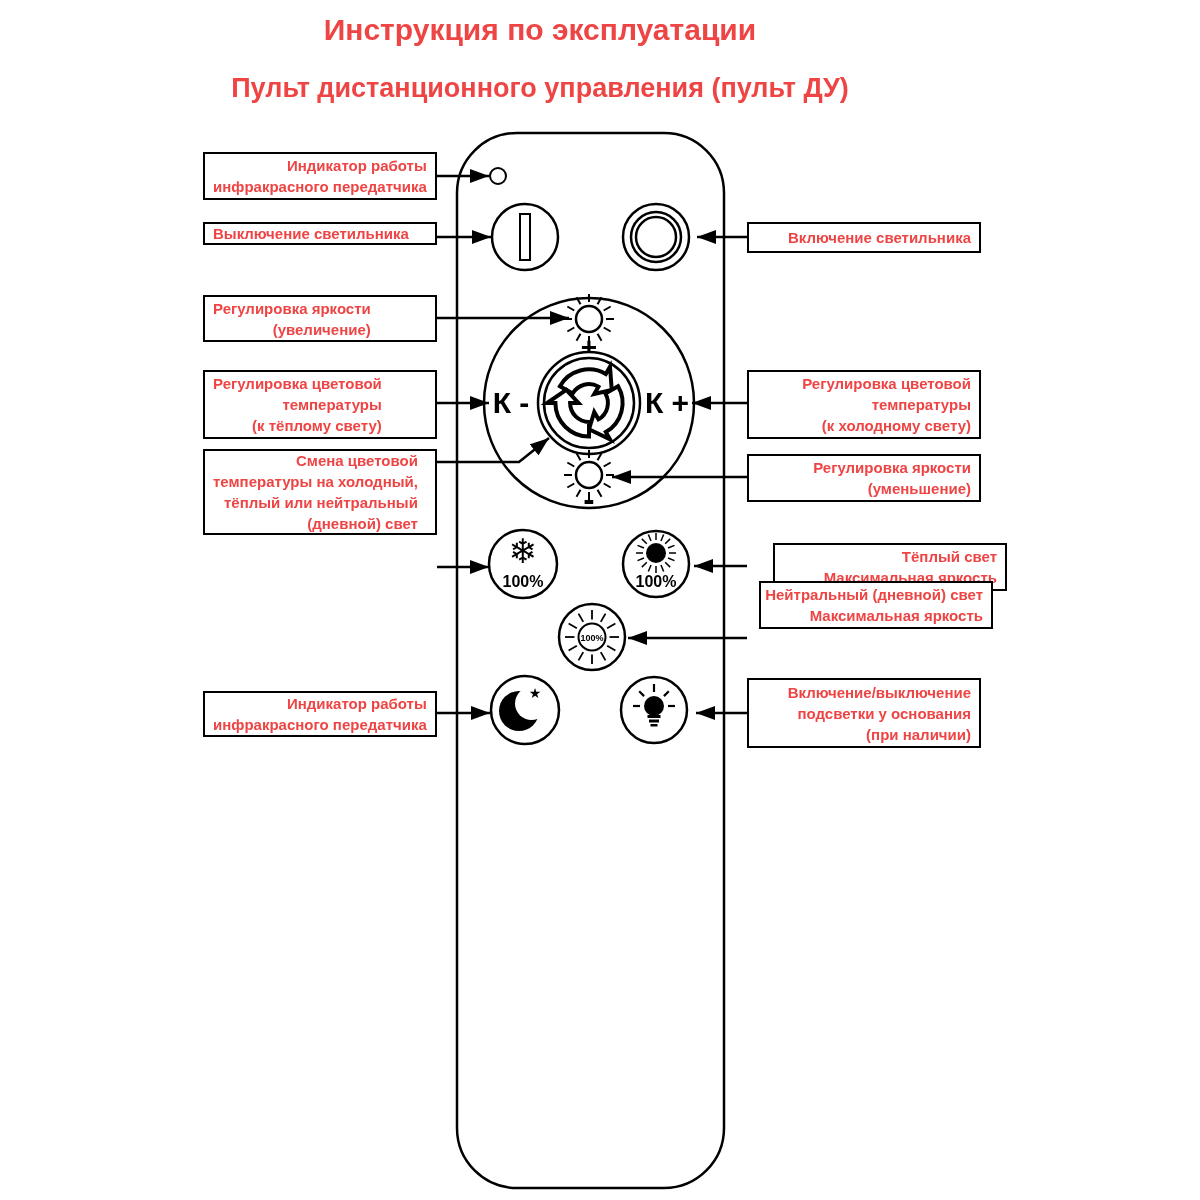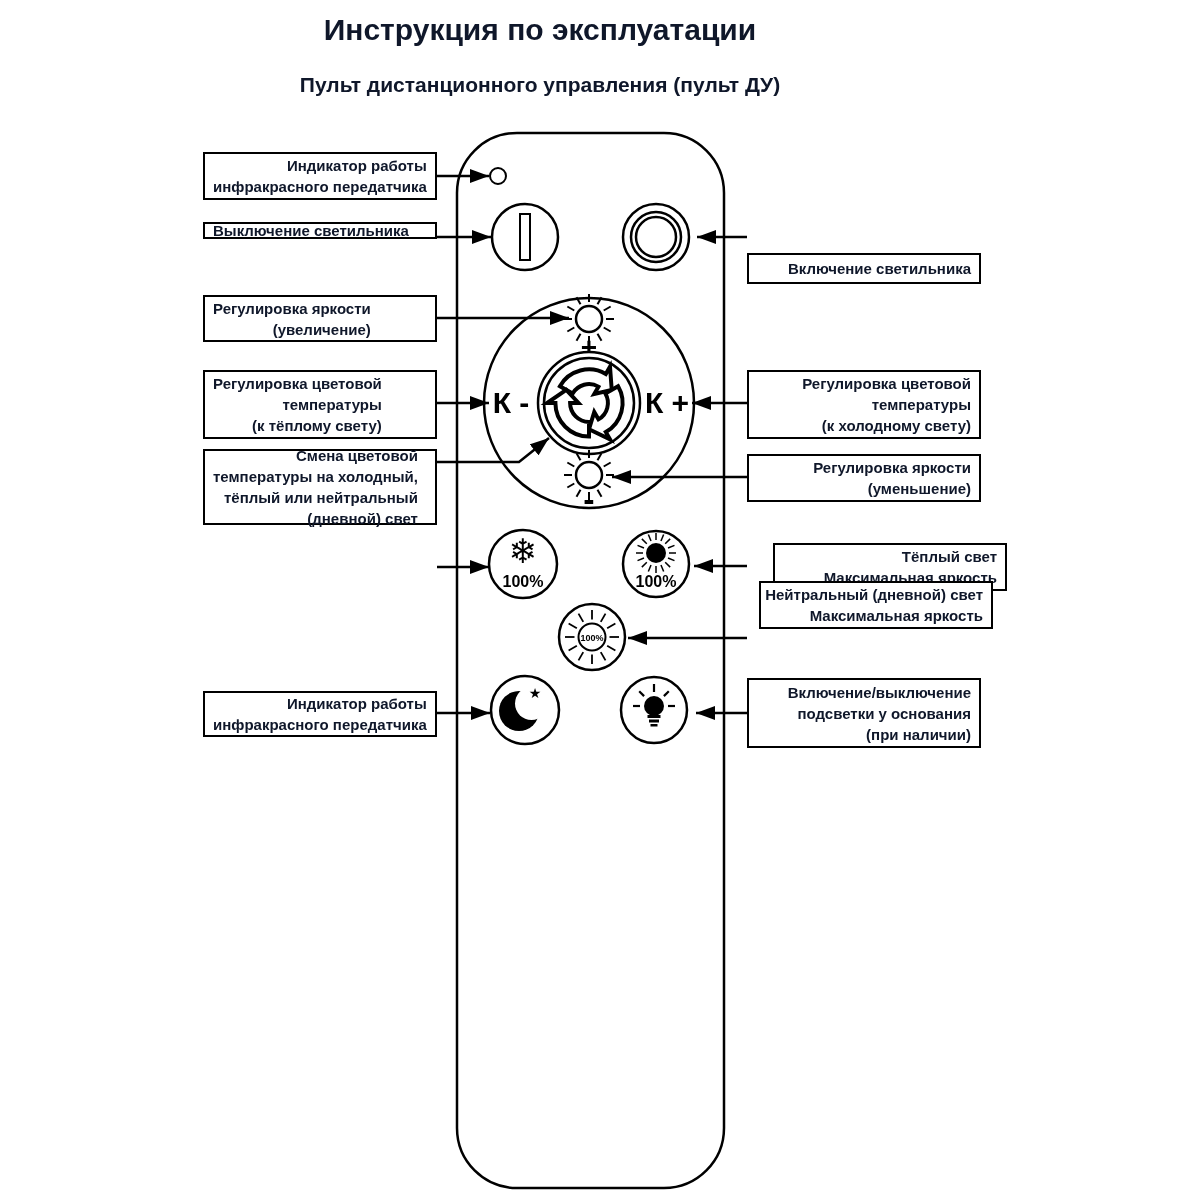"Инструкция по эксплуатации" #canvas { color: #0f172a -> #ef4444 }
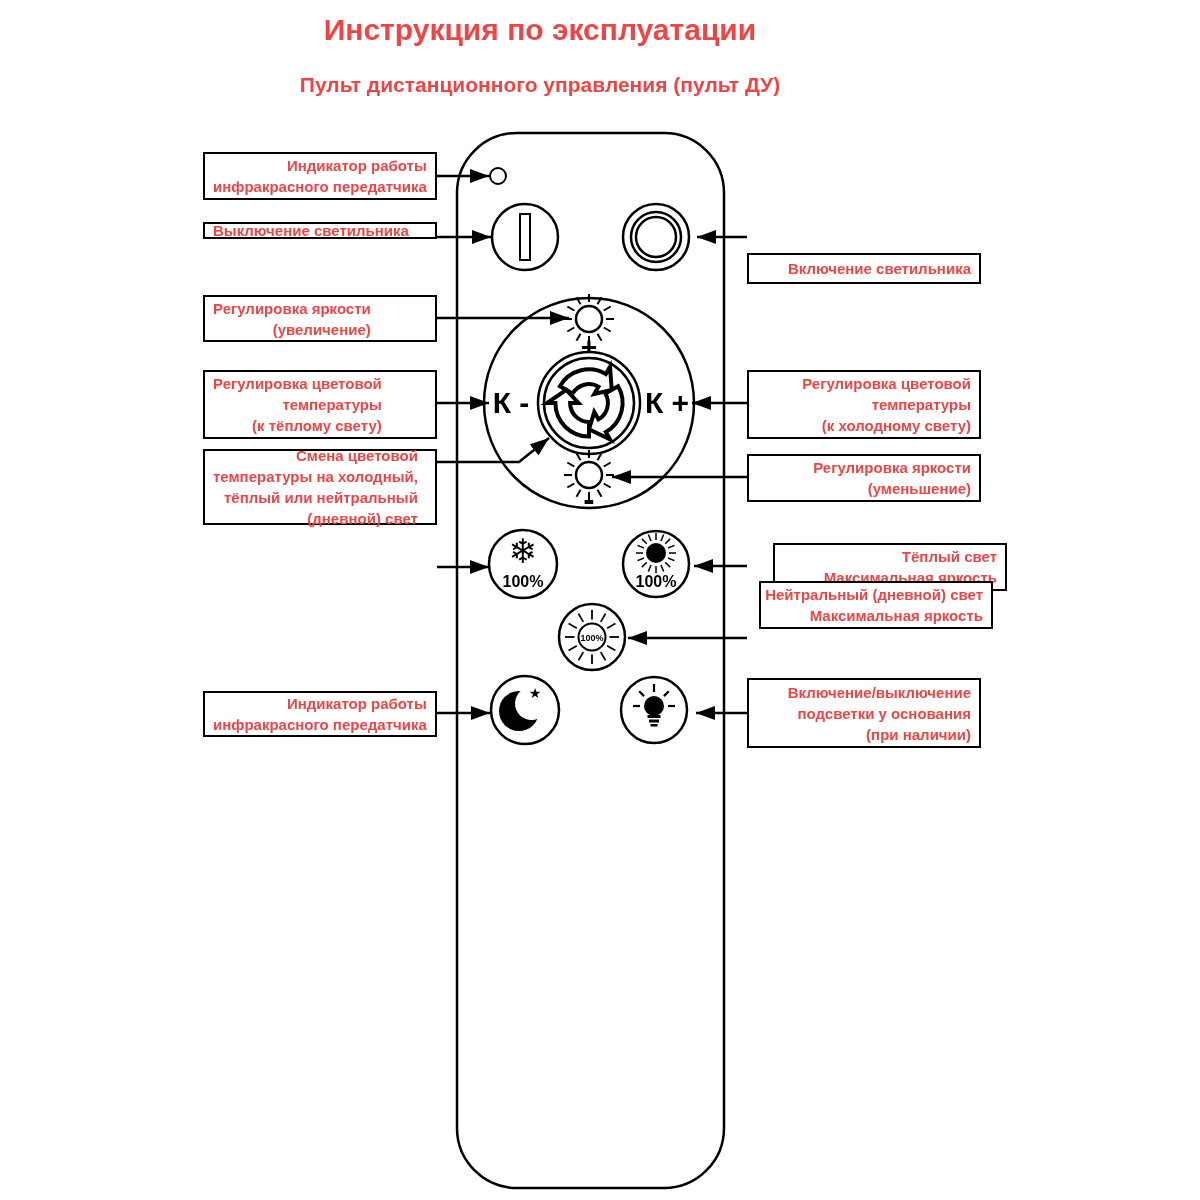"Пульт дистанционного управления (пульт" .subtitle { font-size: 21px -> 27px }
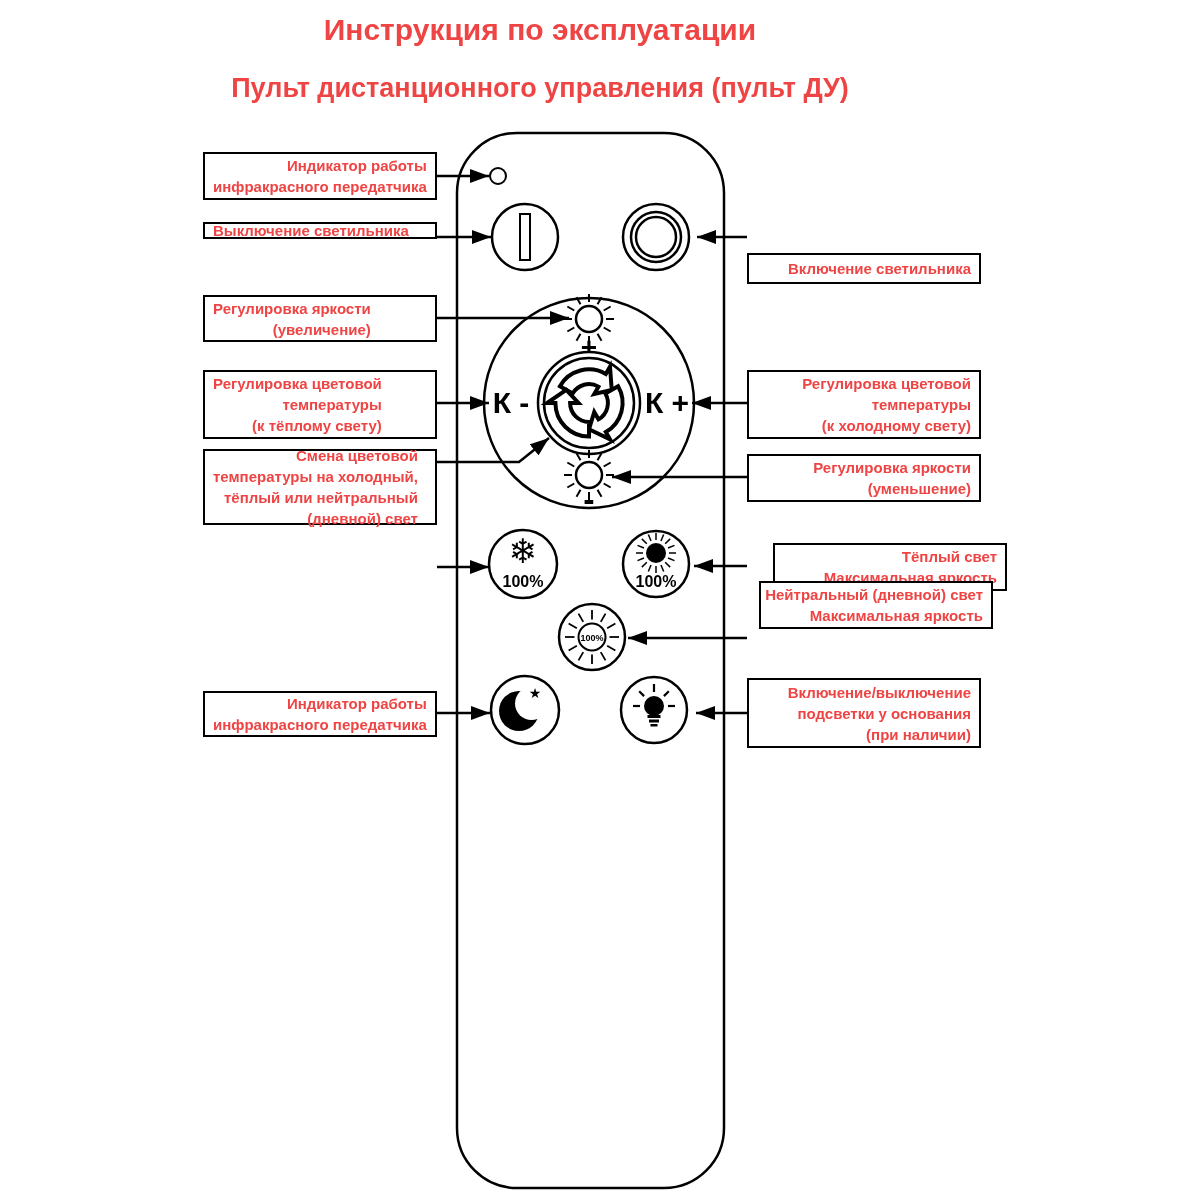"Выключение светильника" div.label { height: 17px -> 23px }
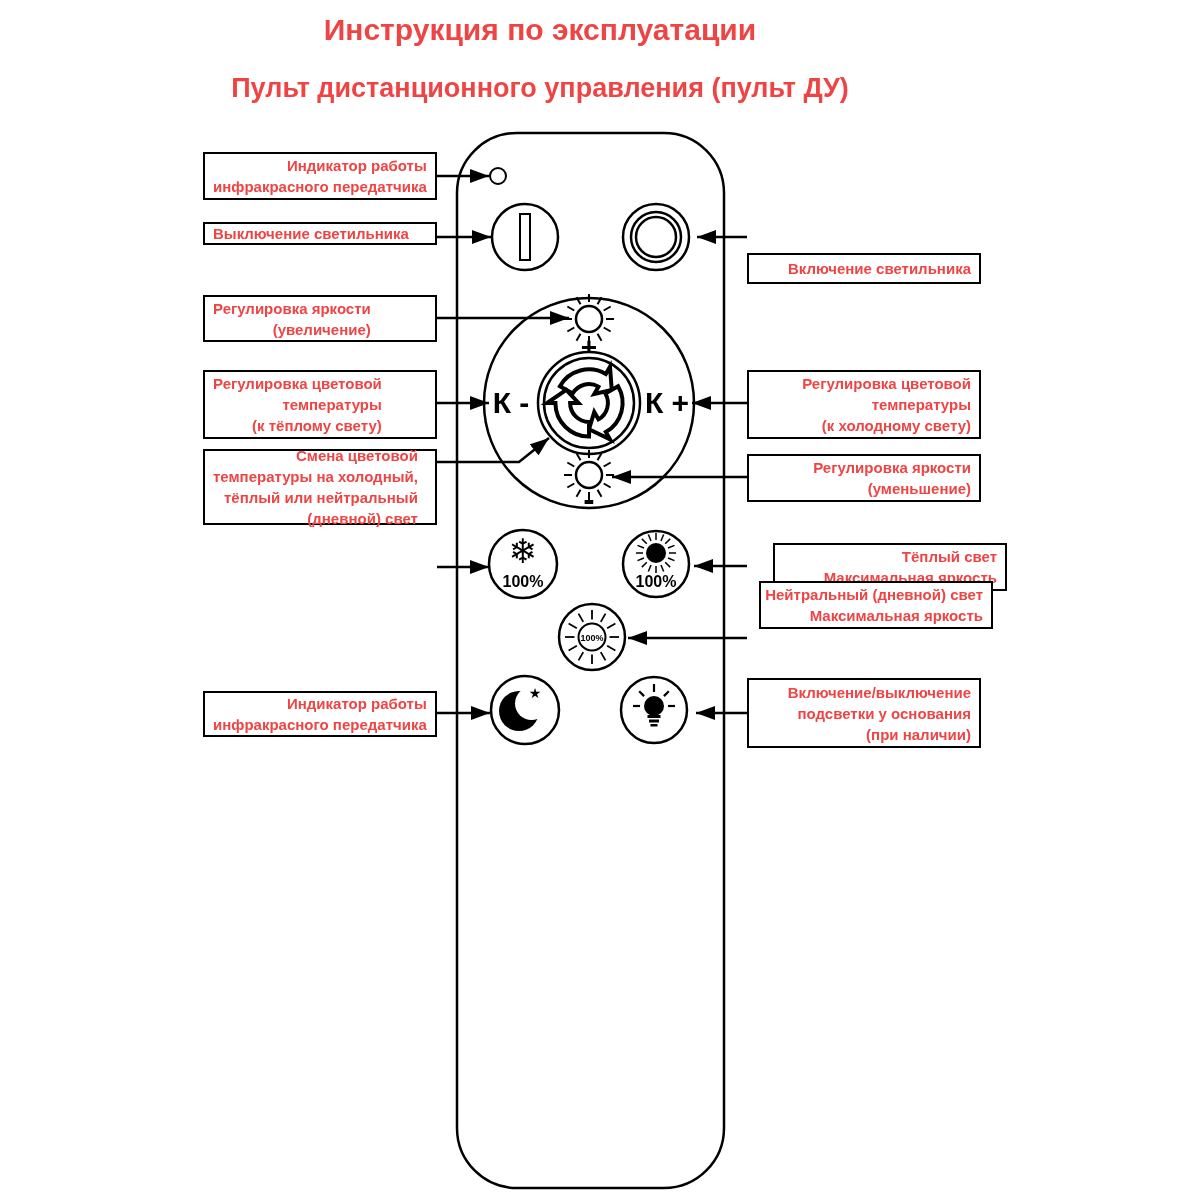"Включение светильника" div.label { margin-top: 31px -> none }
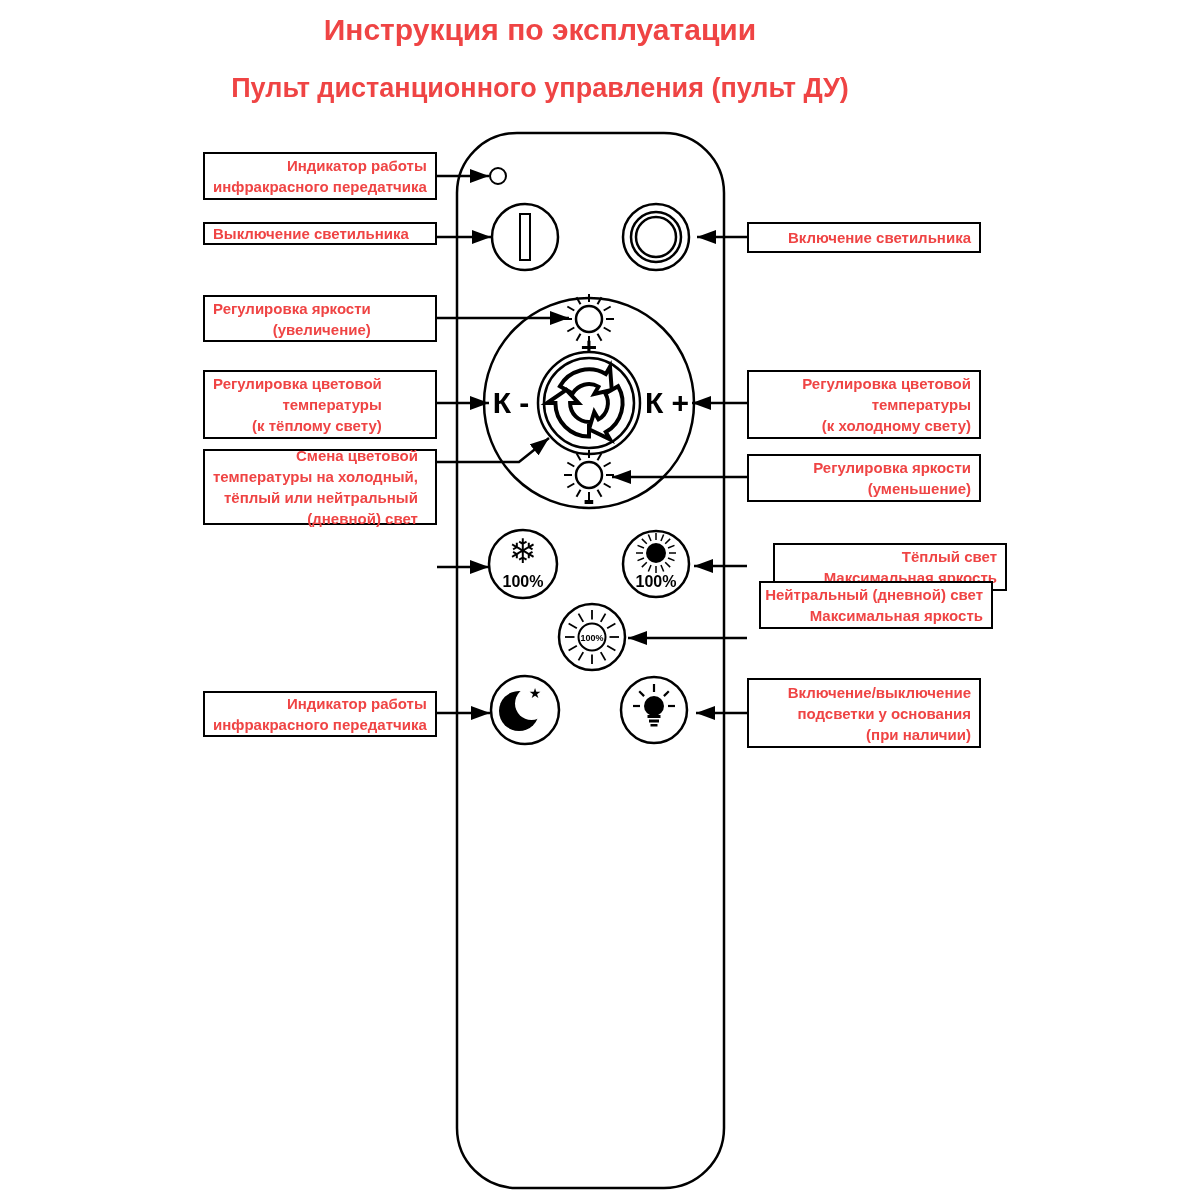"Смена цветовой" div.label { height: 76px -> 86px }
